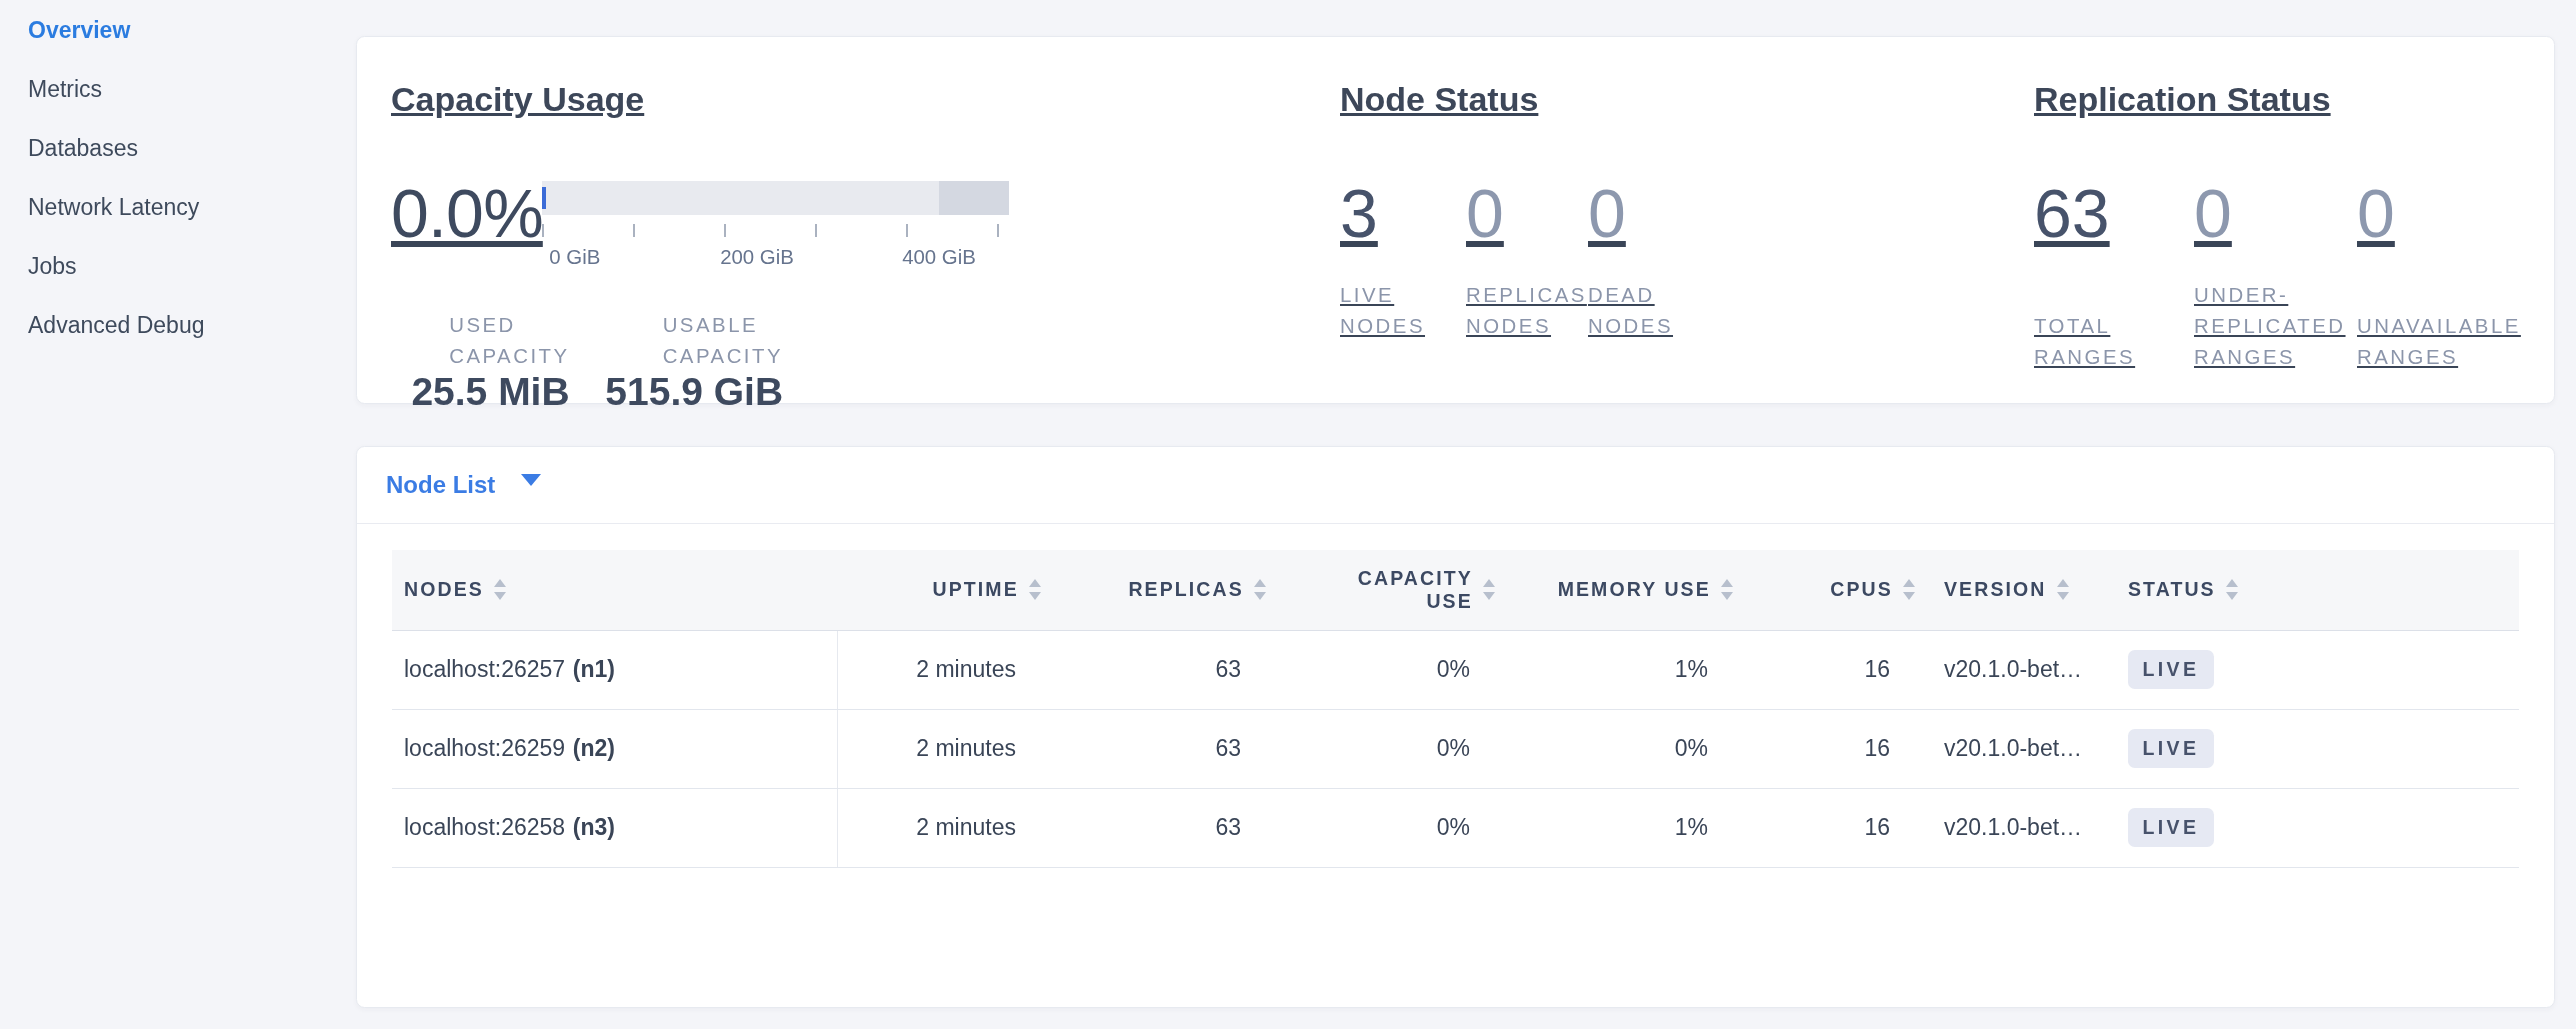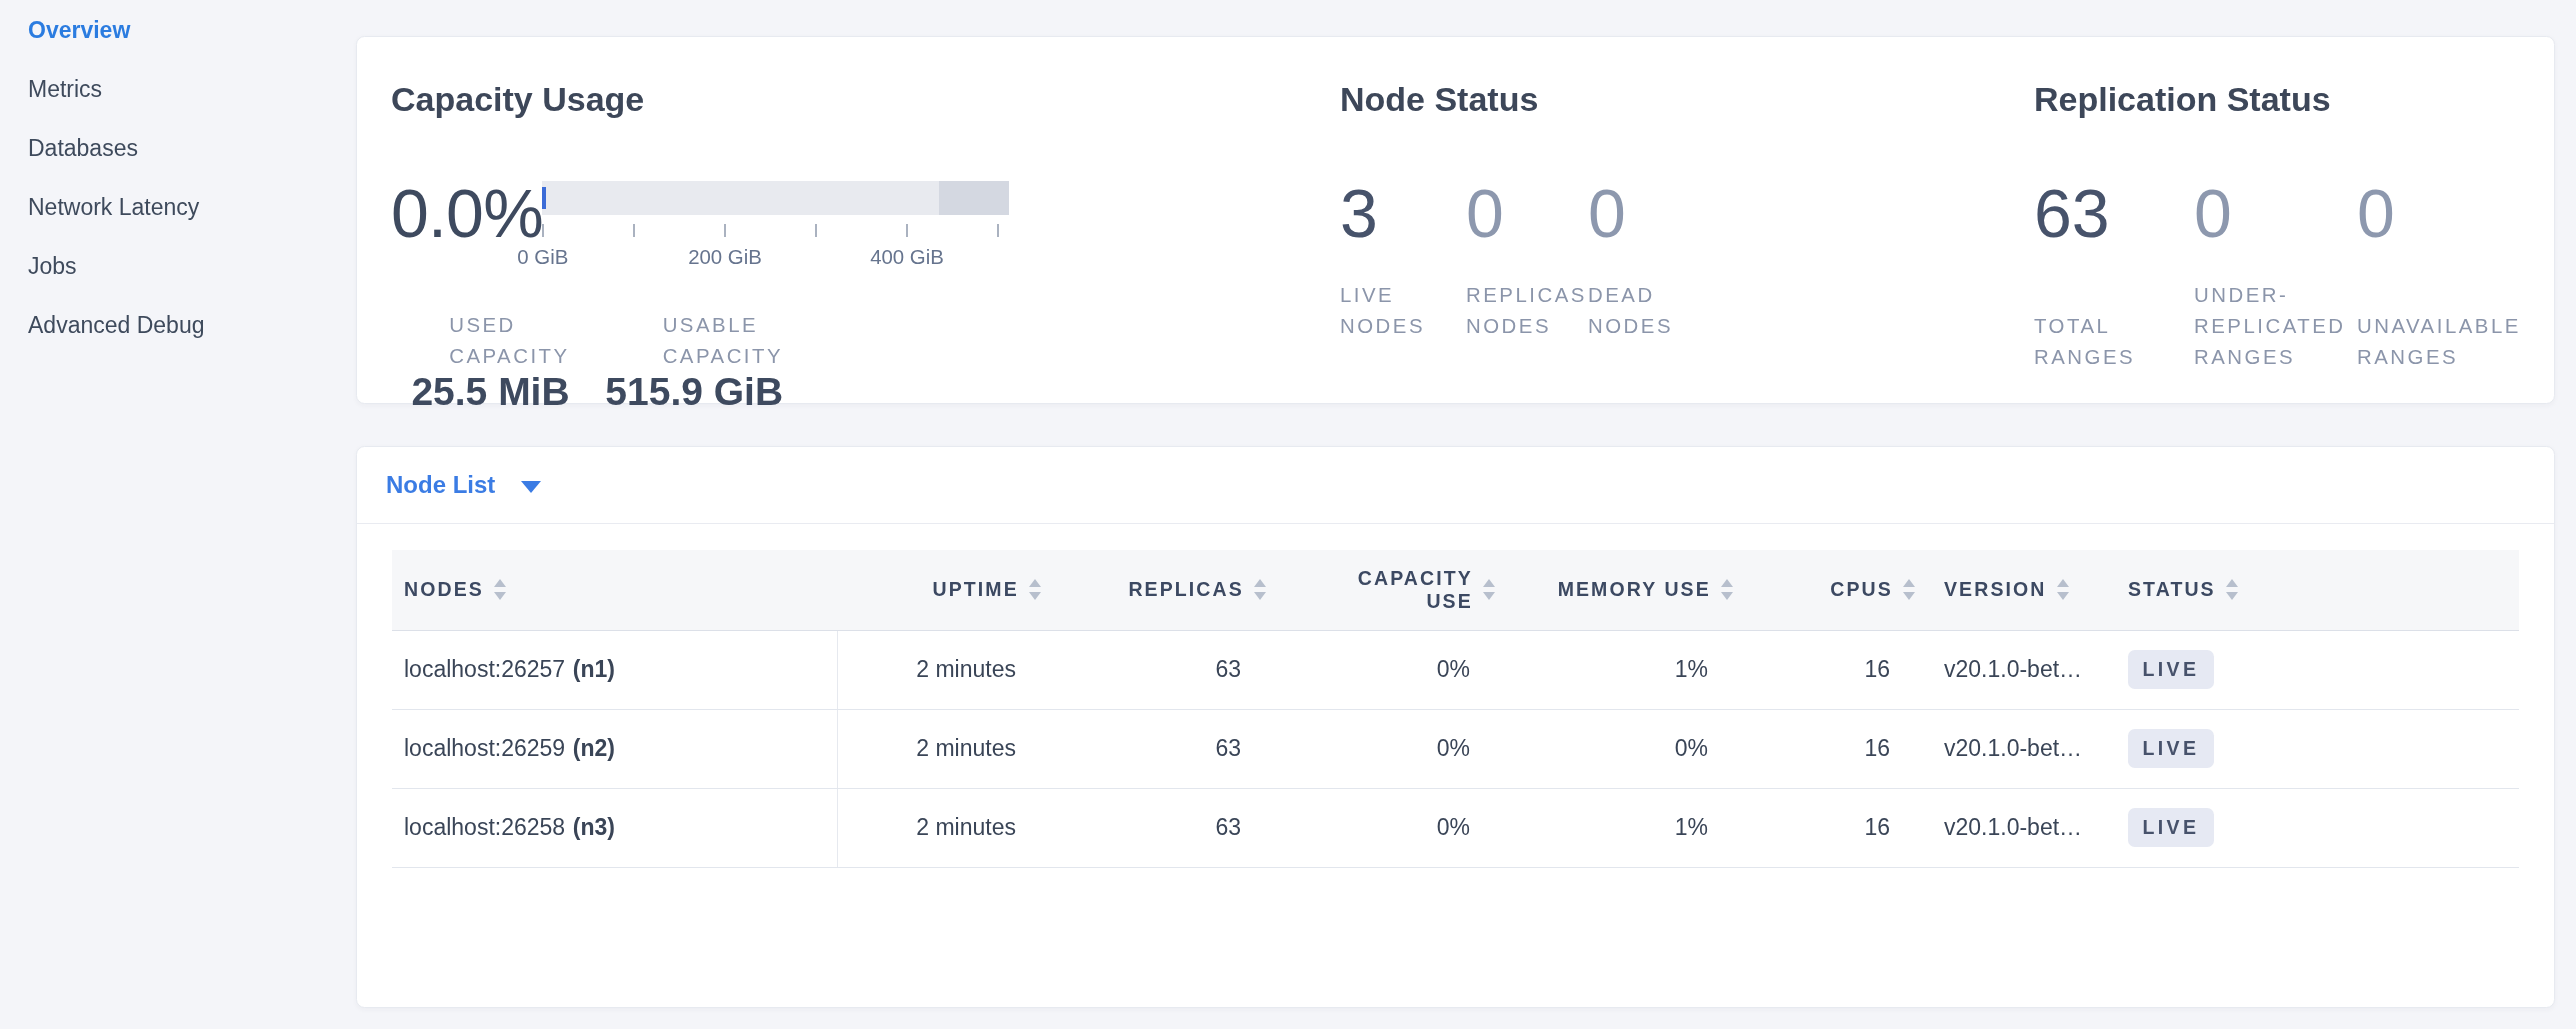"Capacity Usage" .sec { text-decoration: none -> underline }
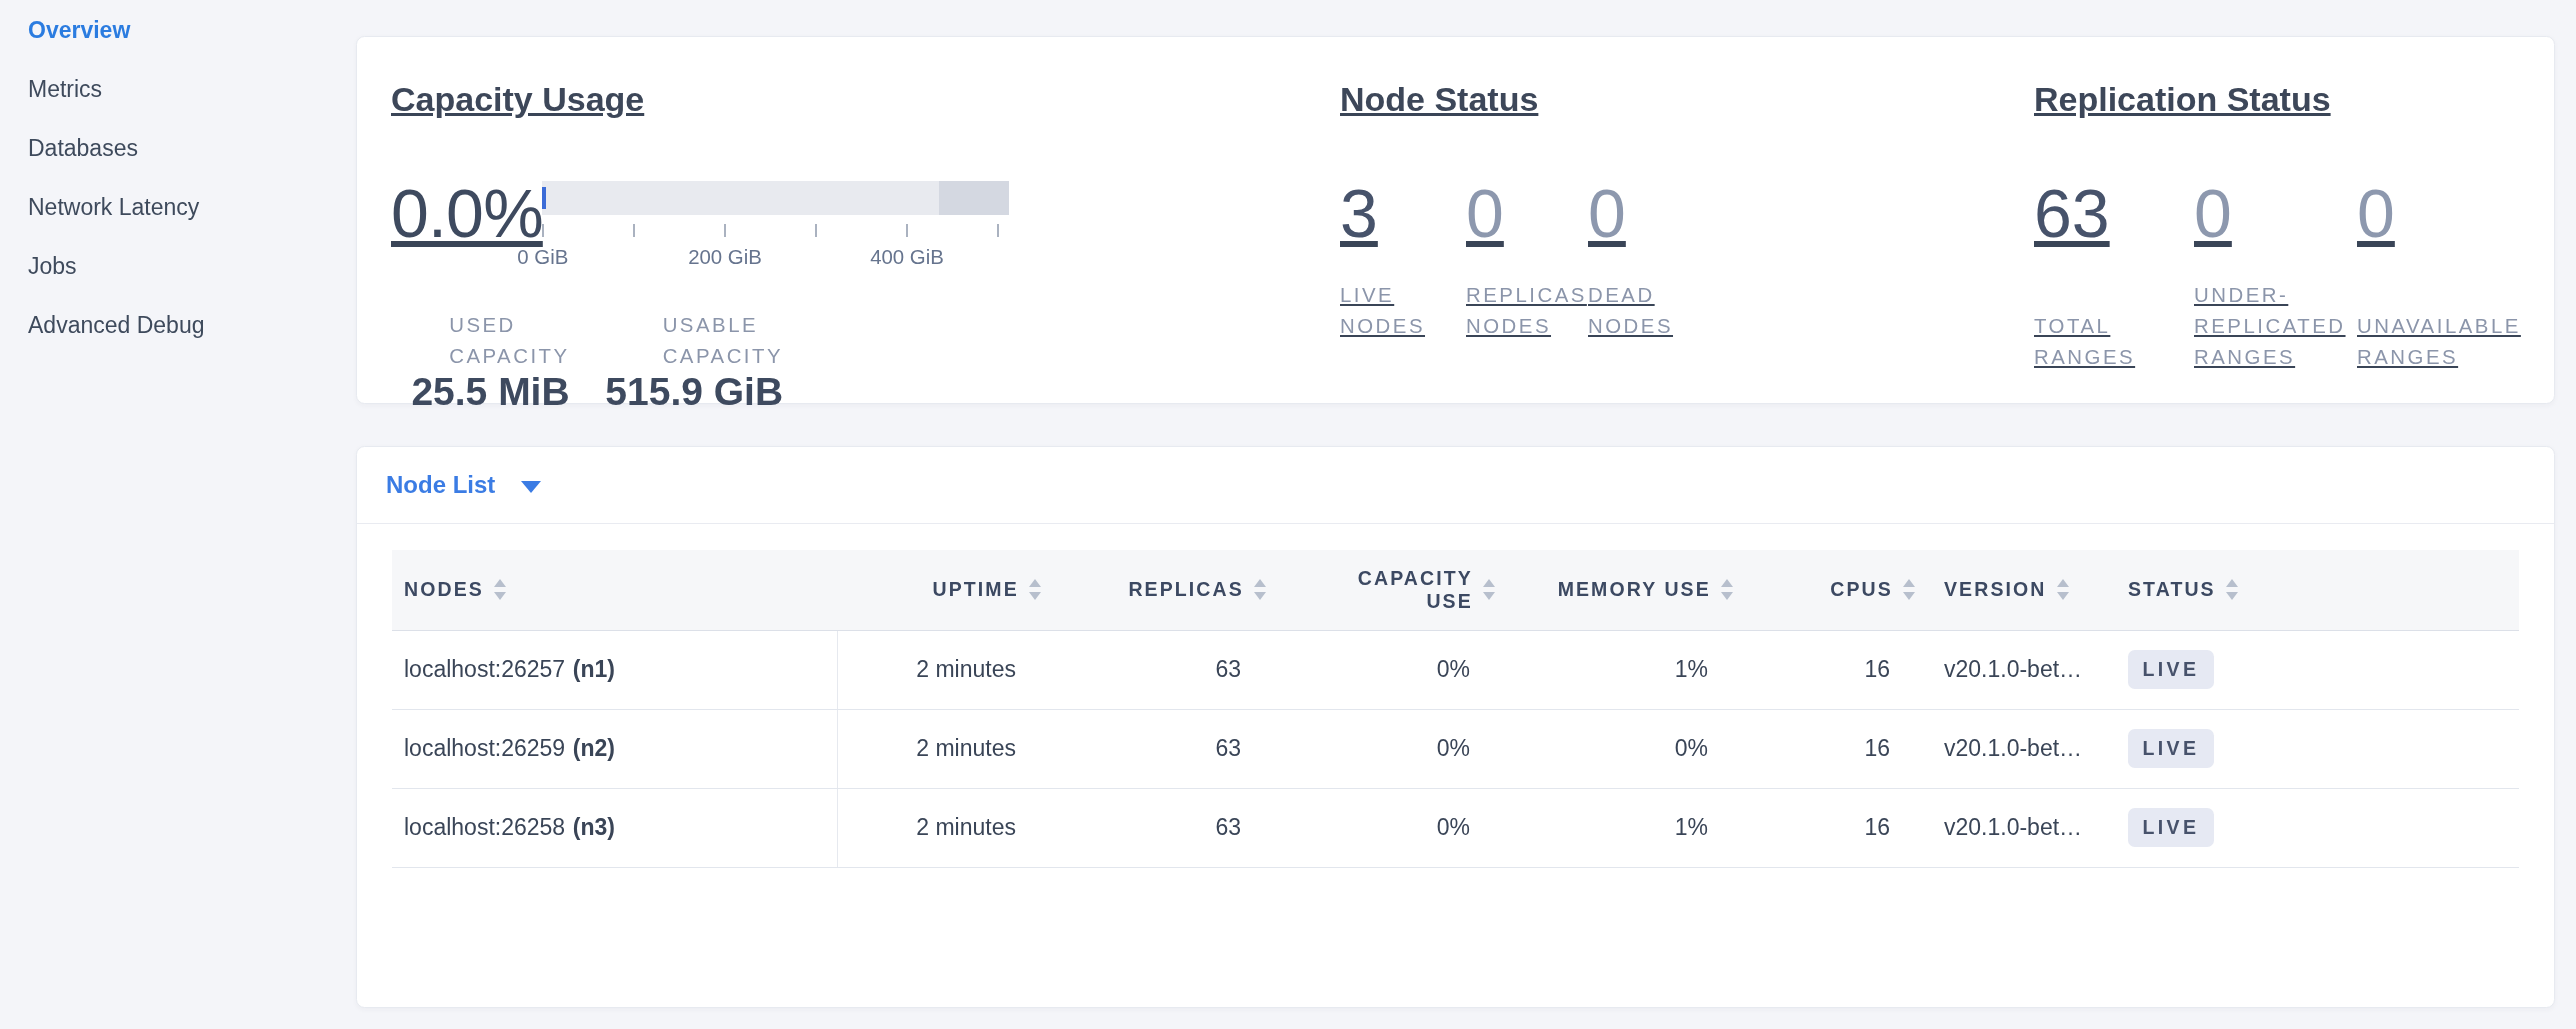"0 GiB" .tick-label { margin-left: none -> 32px }
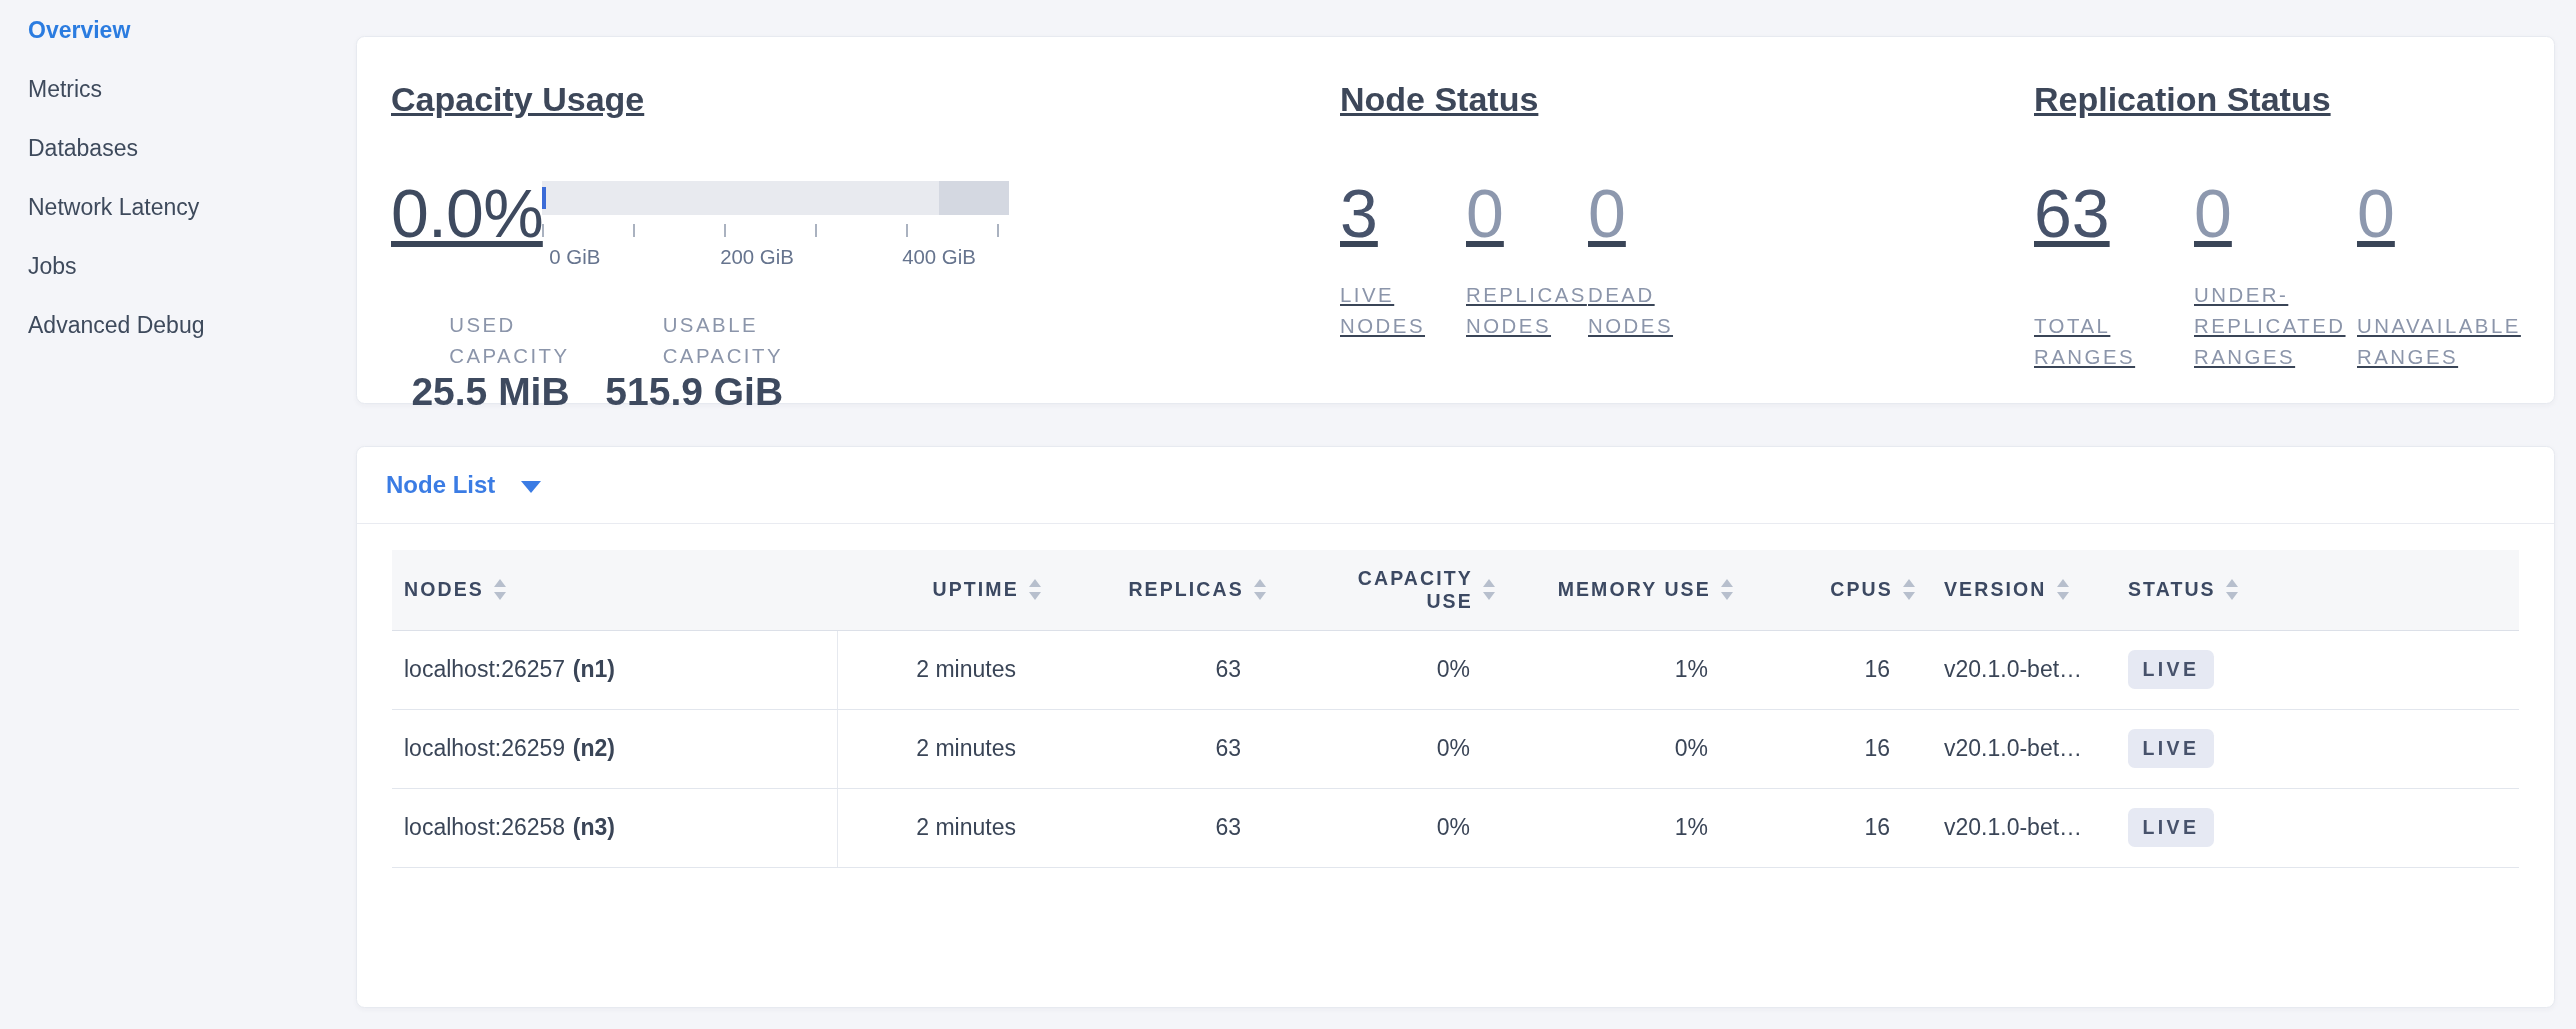"Node List" .nl-view { align-items: center -> flex-start }
